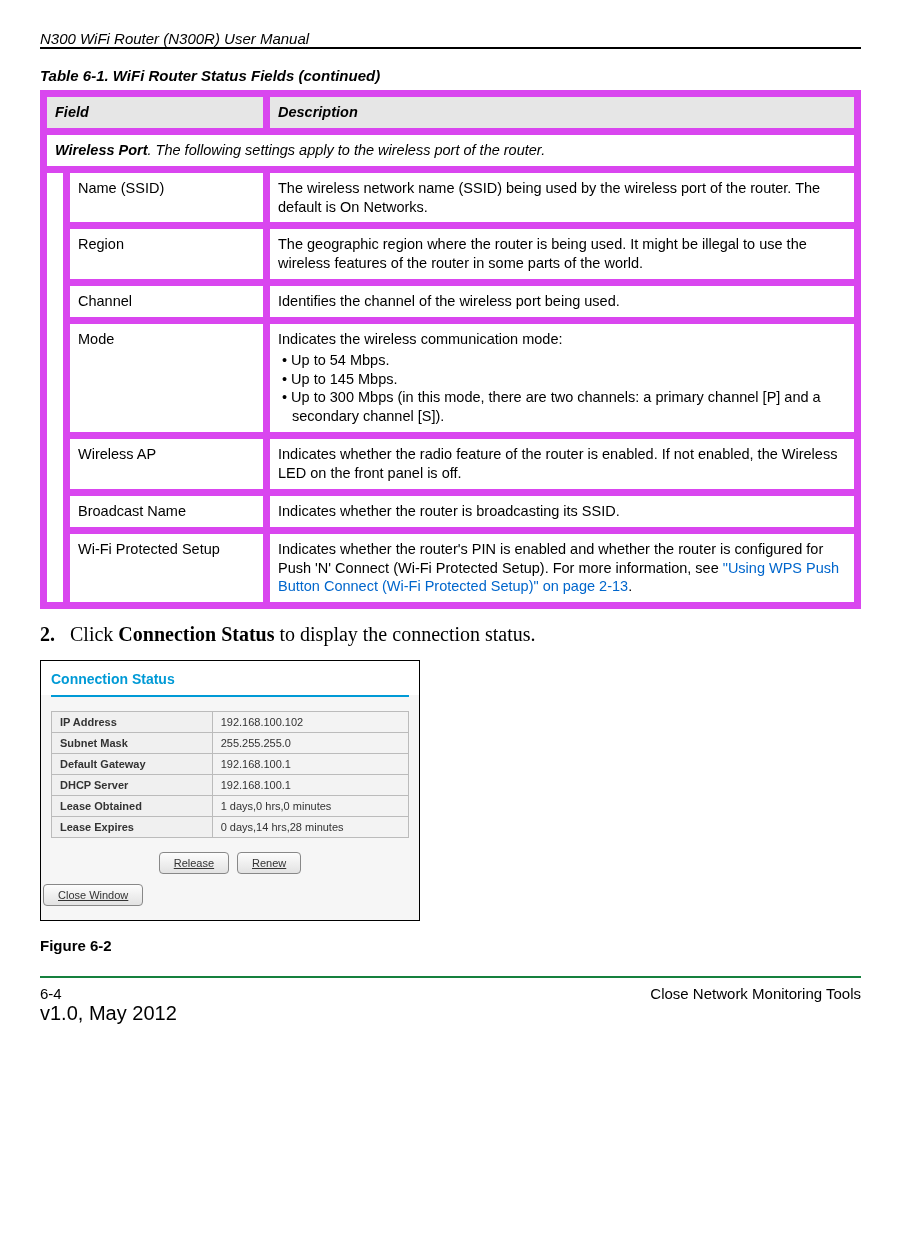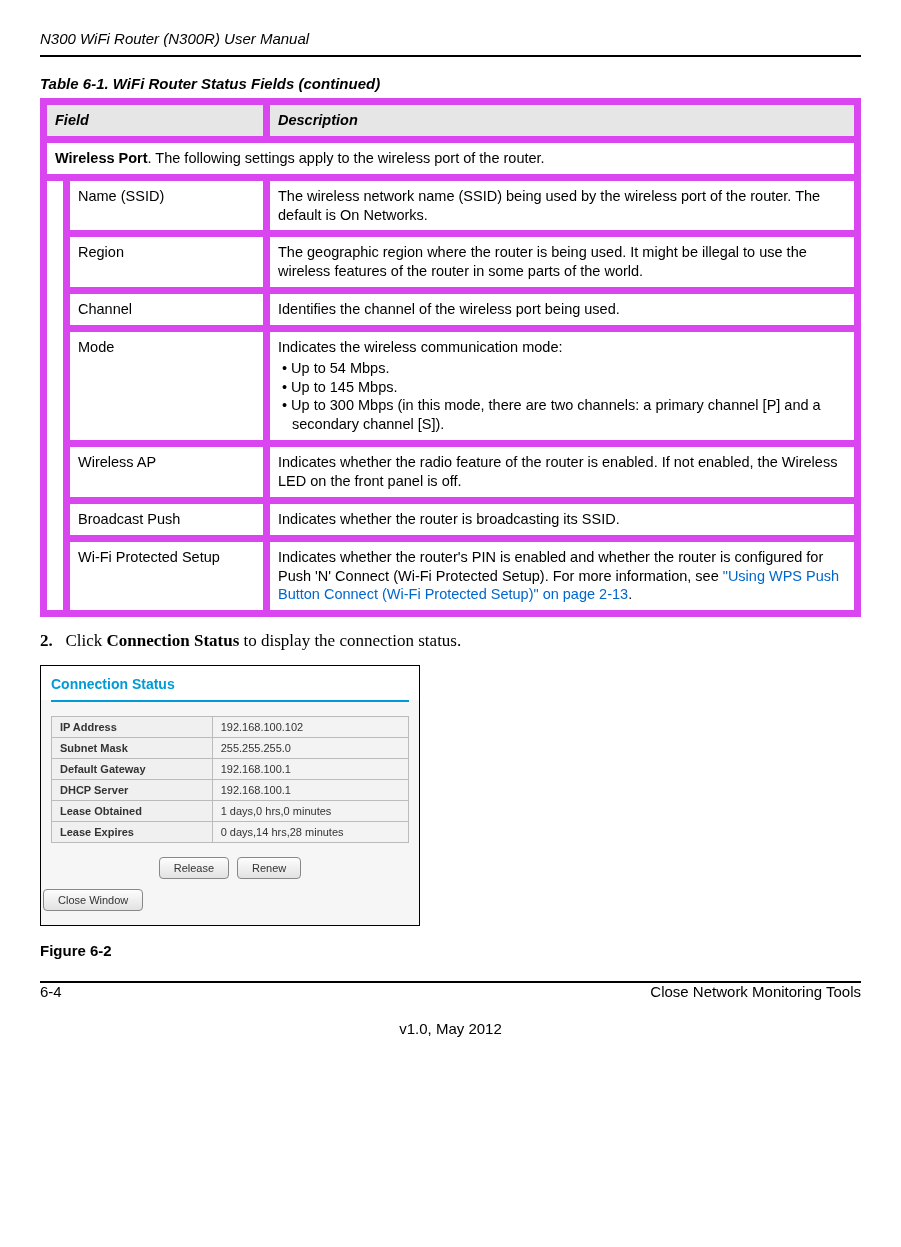"N300 WiFi Router (N300R) User" .header { padding-bottom: 8px -> none }
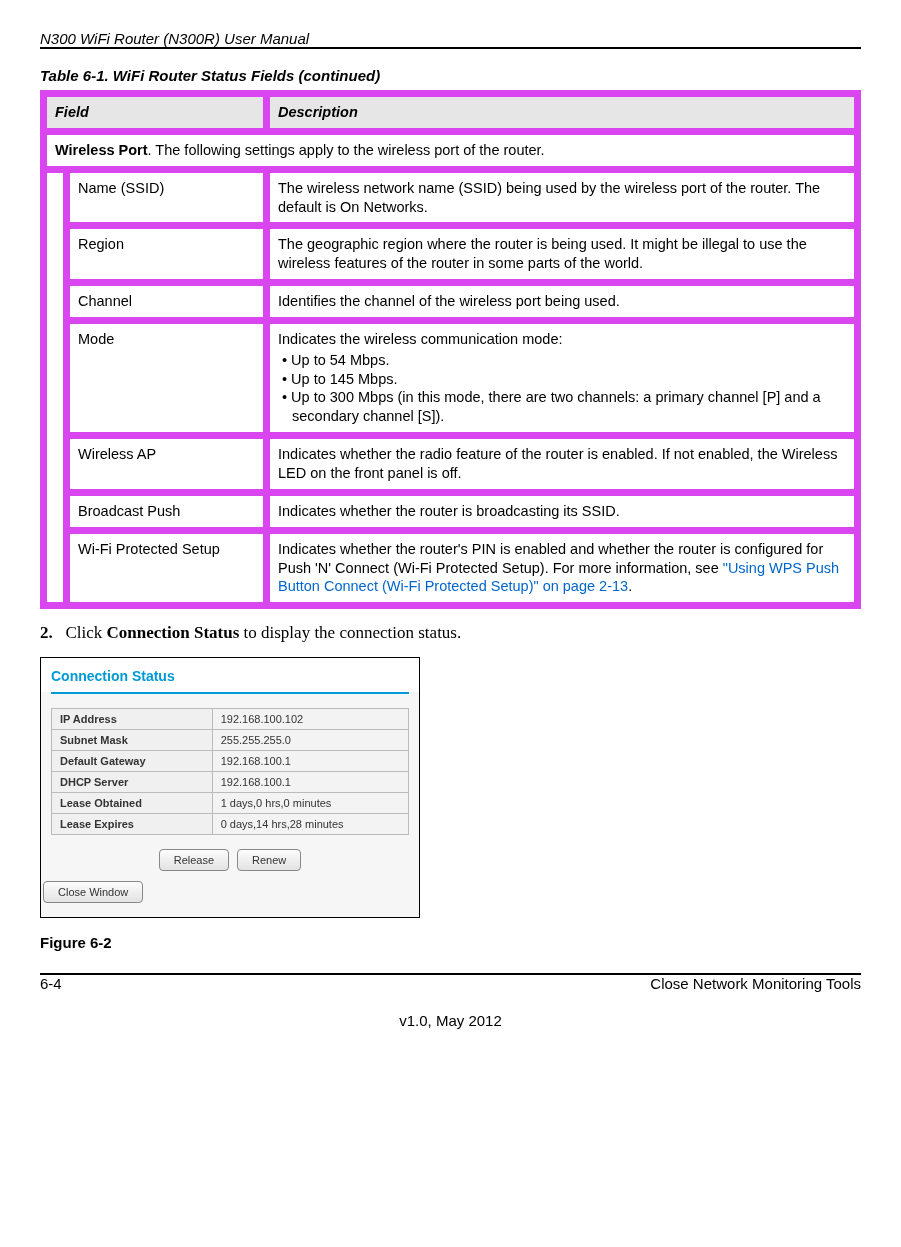"Wireless Port. The following settings" .span-row td { font-style: none -> italic }
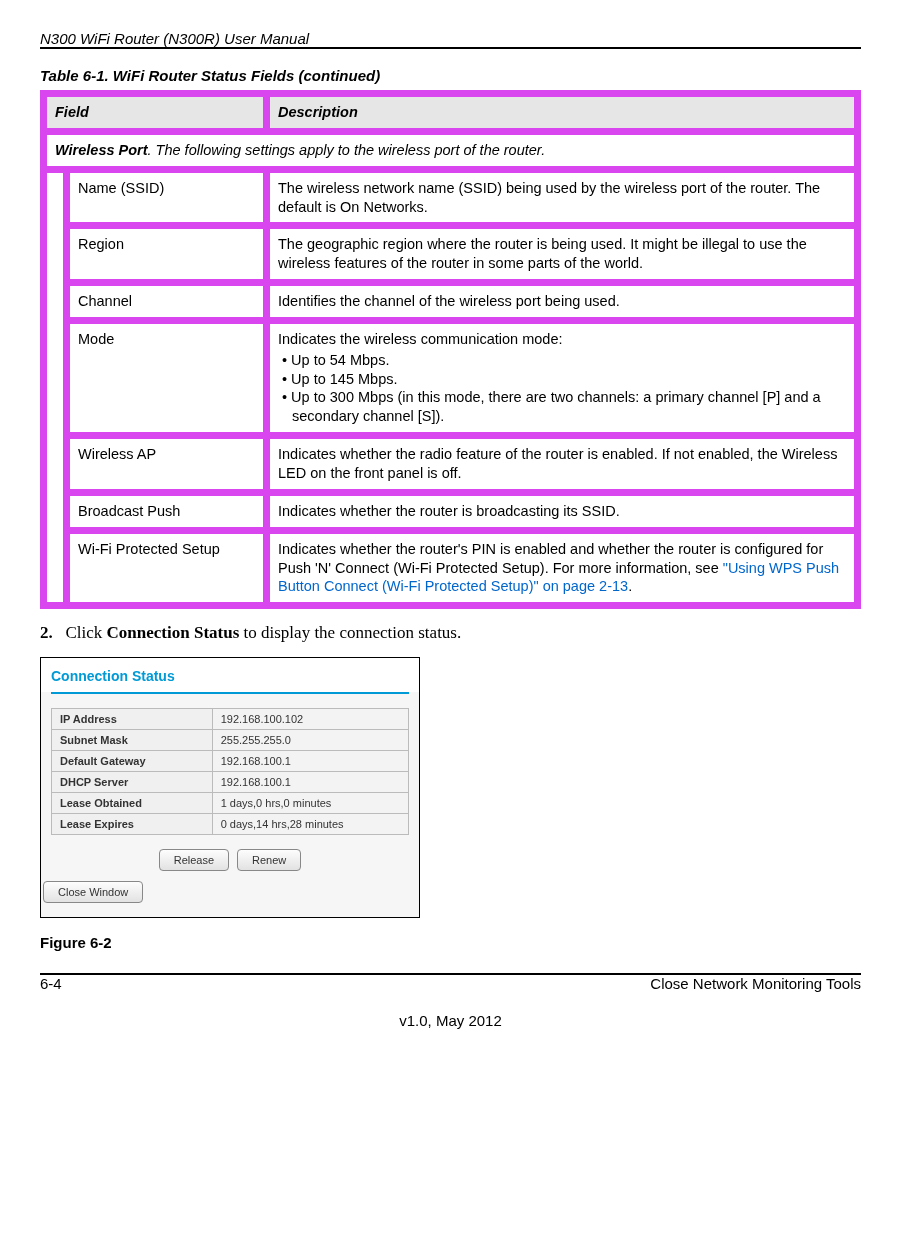"Broadcast Push" td.field-name { text: Push -> Name }
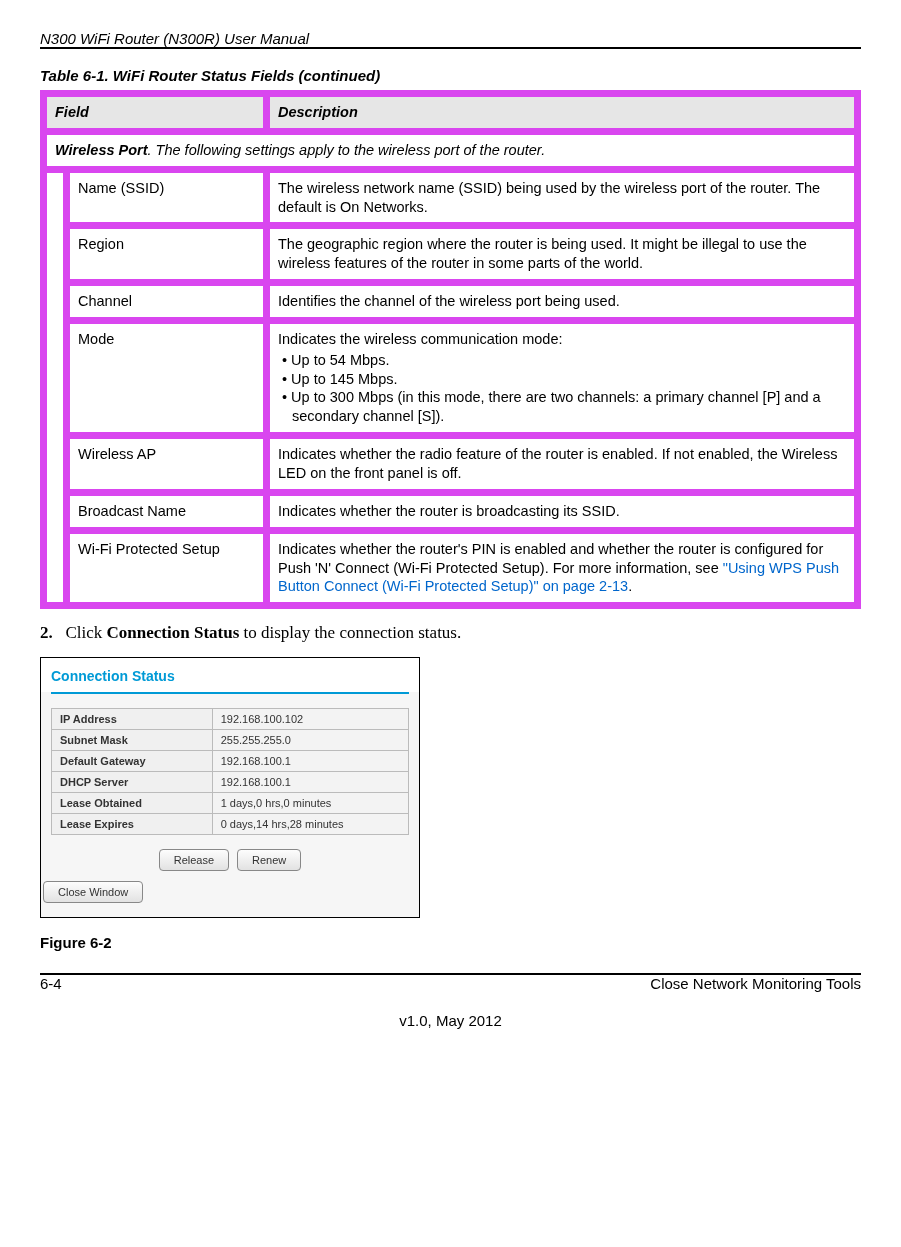"2. Click Connection Status to" .step { font-size: 17px -> 20px }
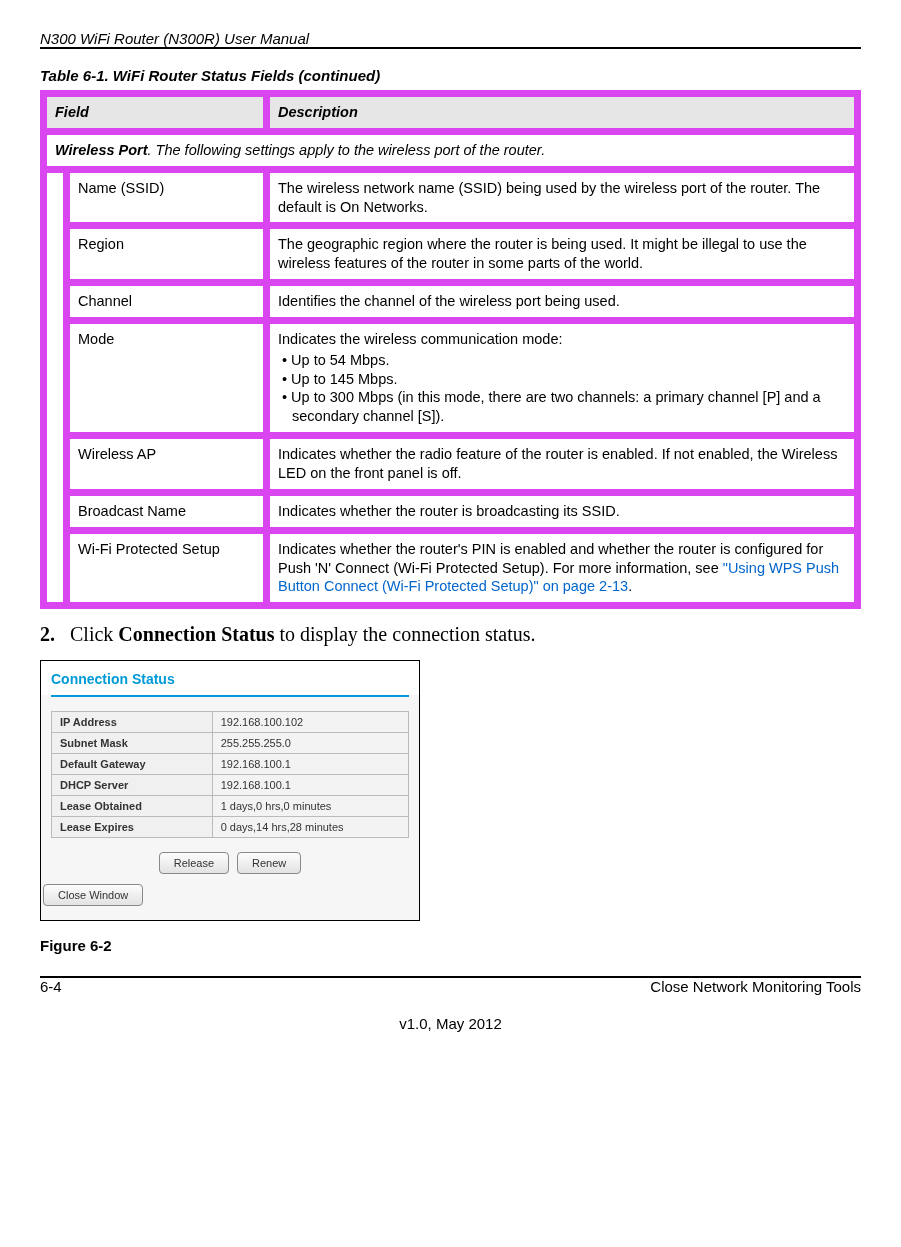"Release" .btn { text-decoration: none -> underline }
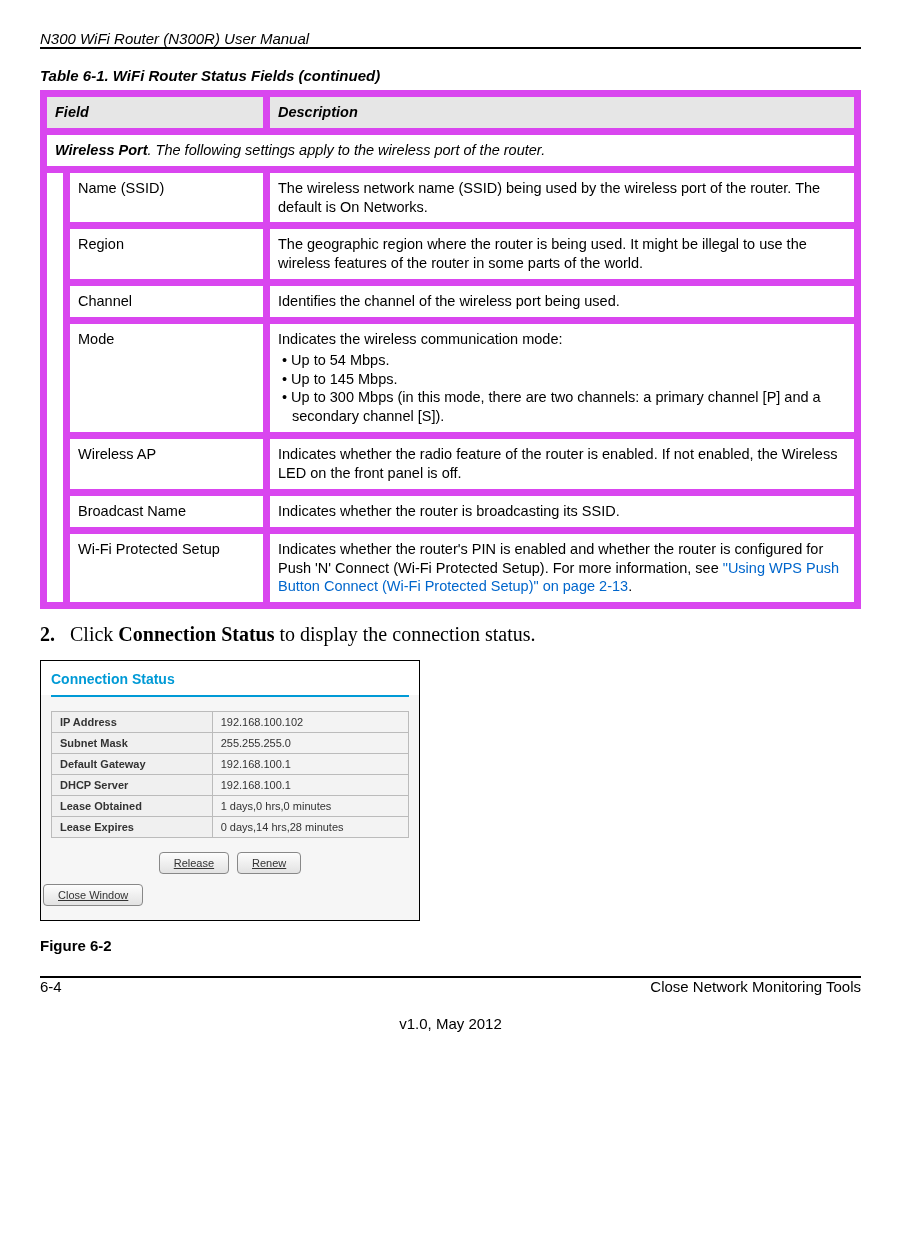"6-4" .footer-rule { border-top: 2px solid #000000 -> 2px solid #15803d; padding-top: 0 -> 7px }
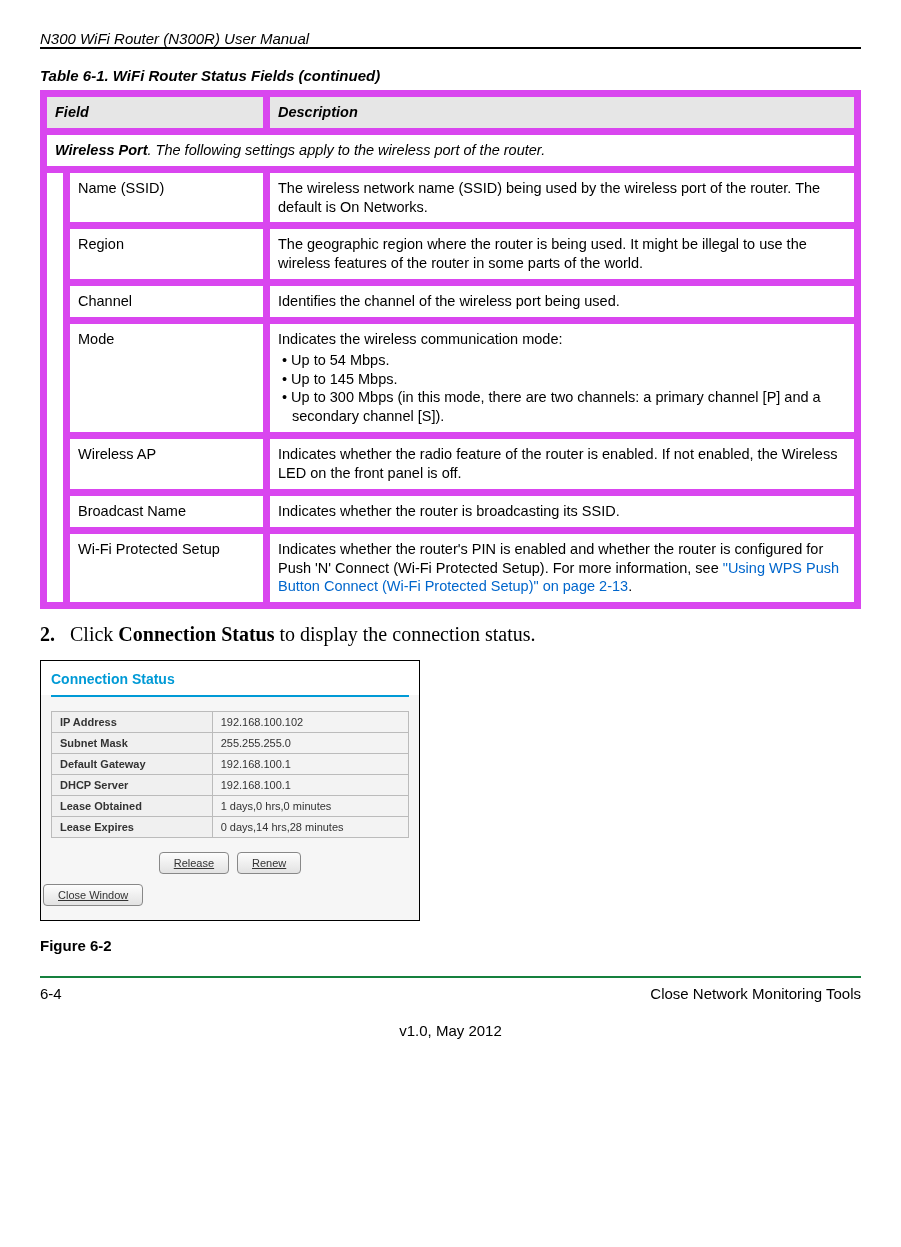"v1.0, May 2012" .footer-center { font-size: 15px -> 20px; margin-top: 20px -> 0; text-align: center -> none }
